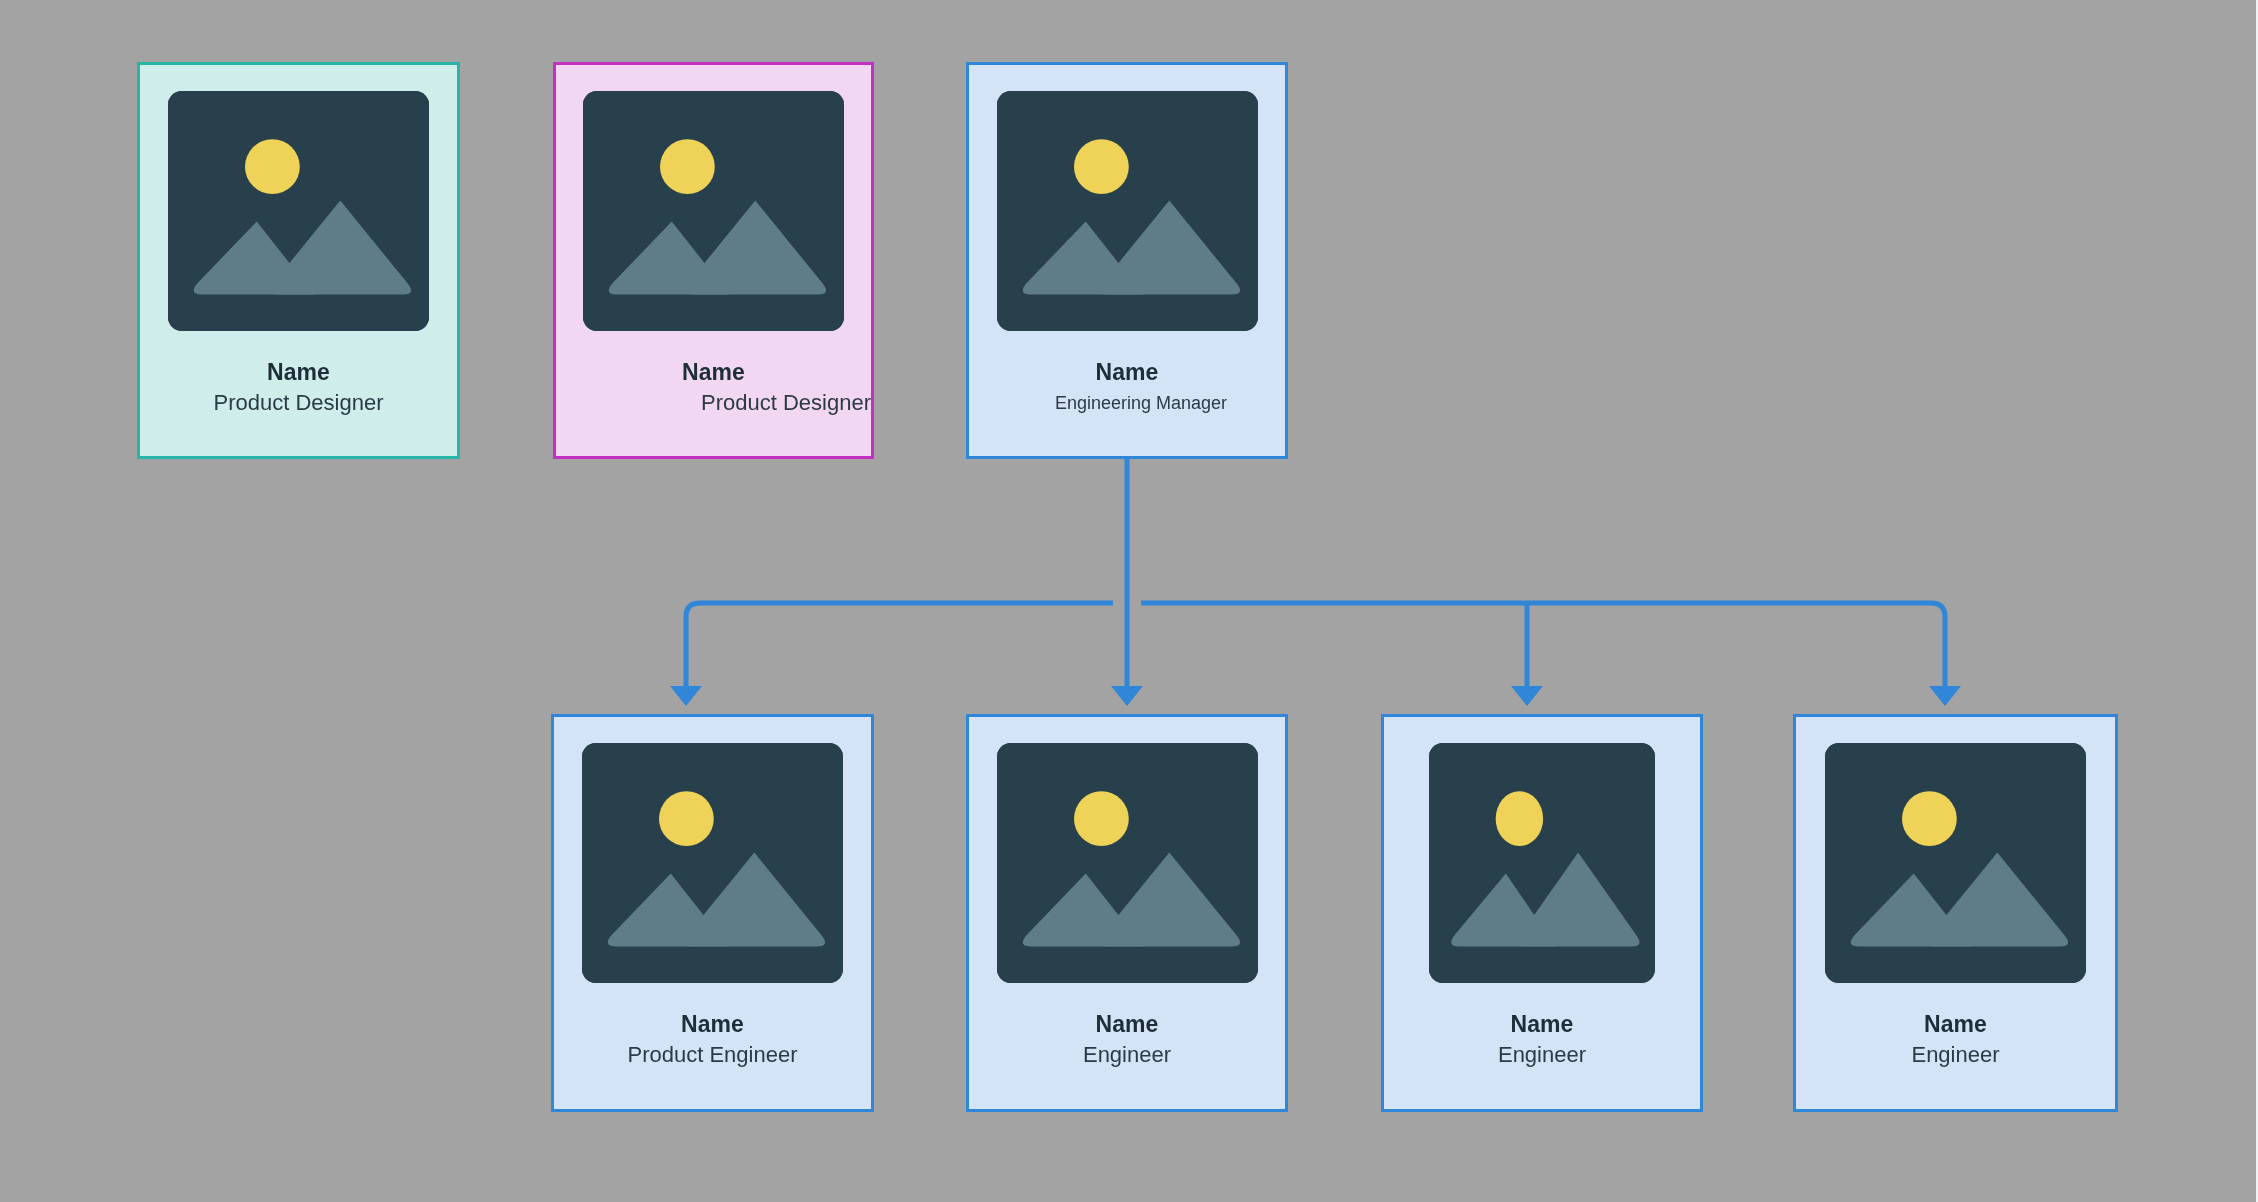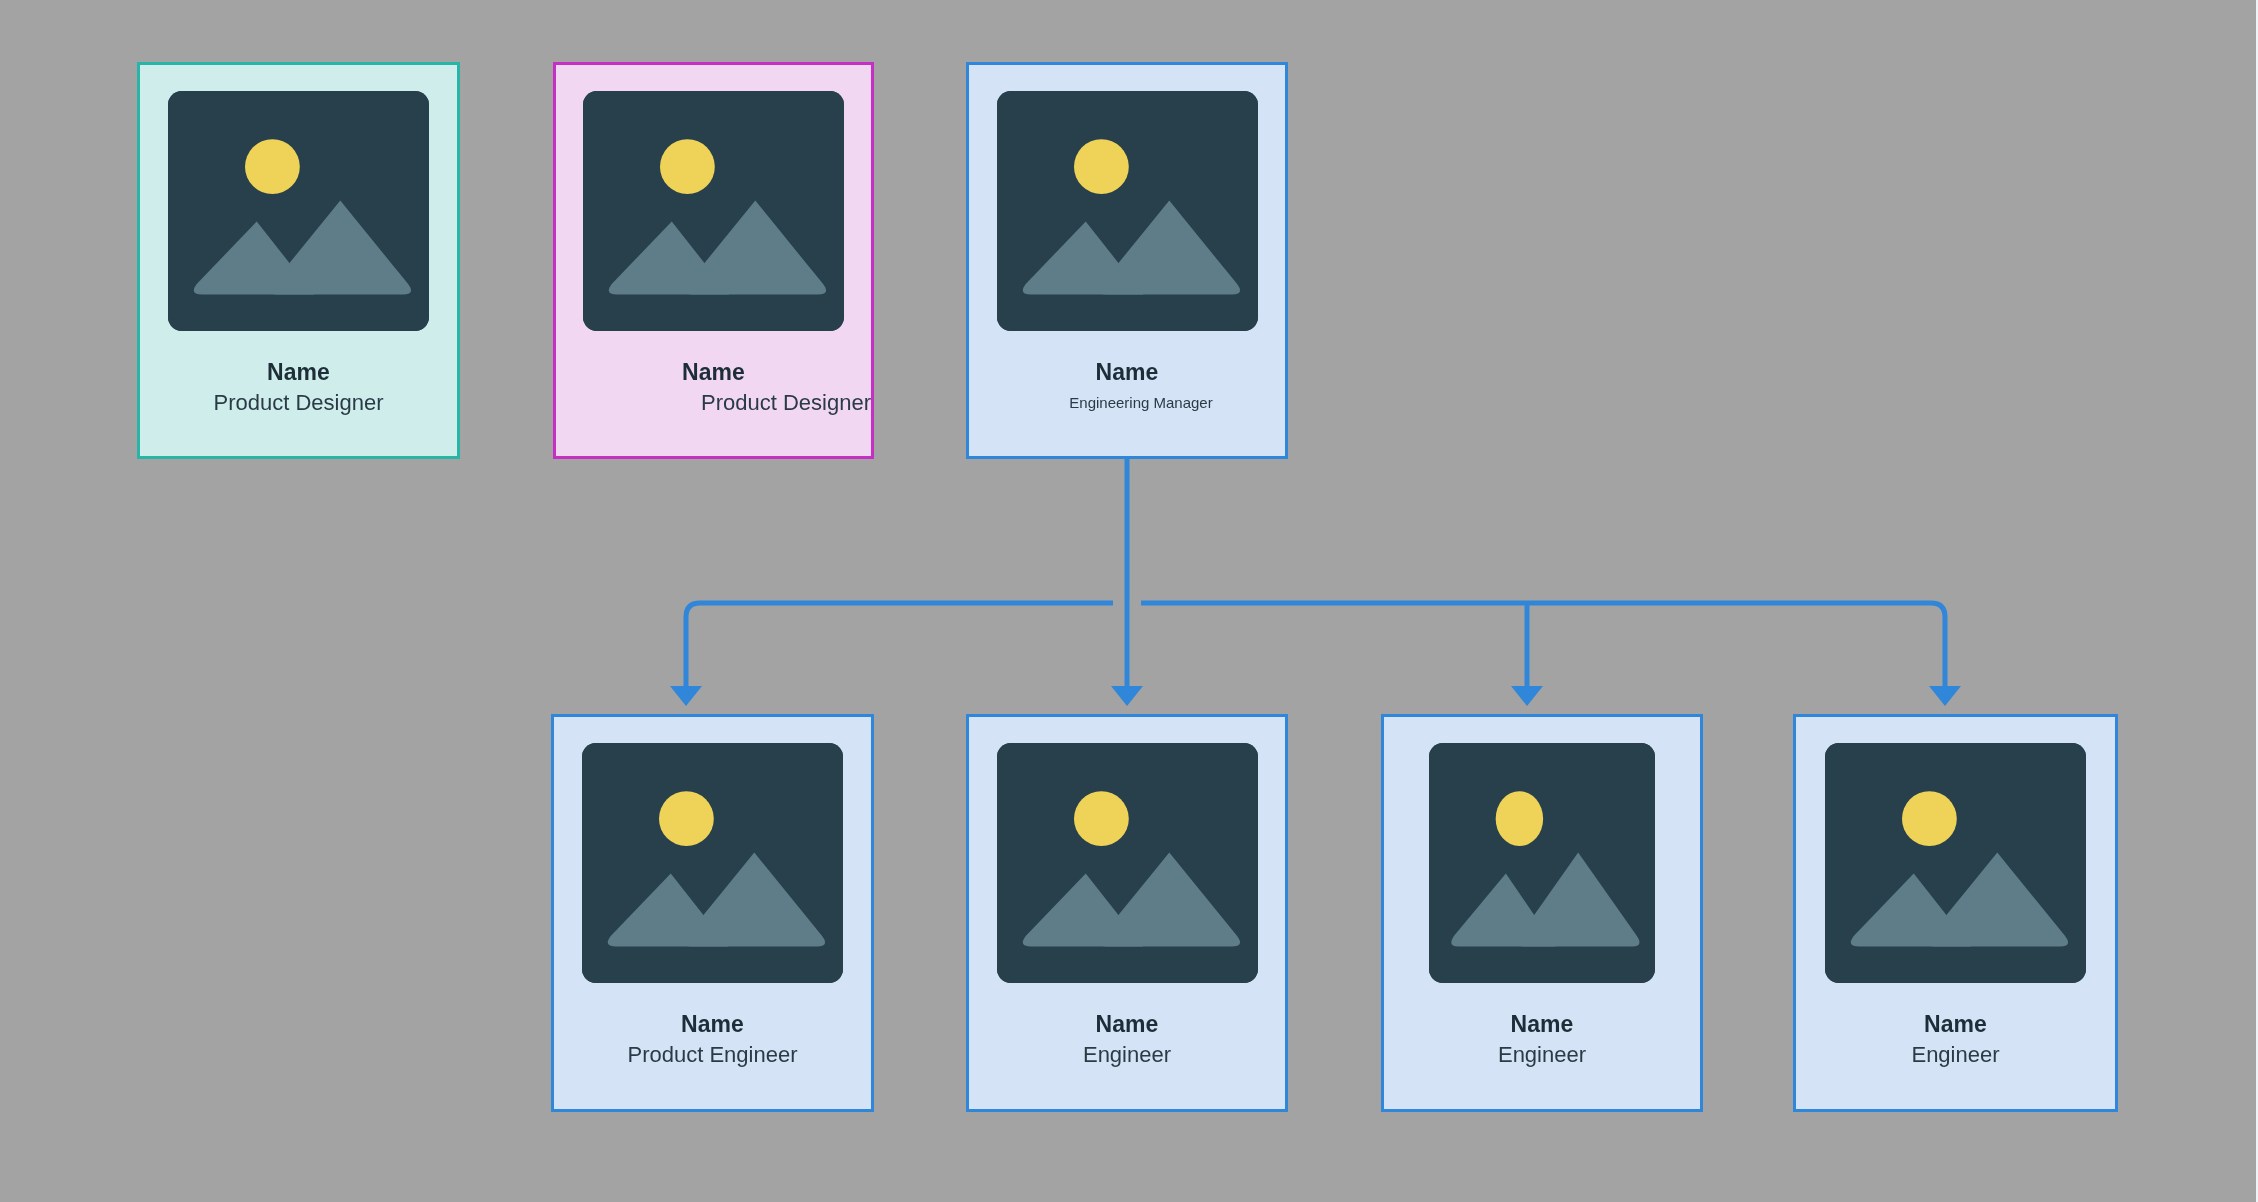"Engineering Manager" div.node-role { font-size: 15px -> 18px }
